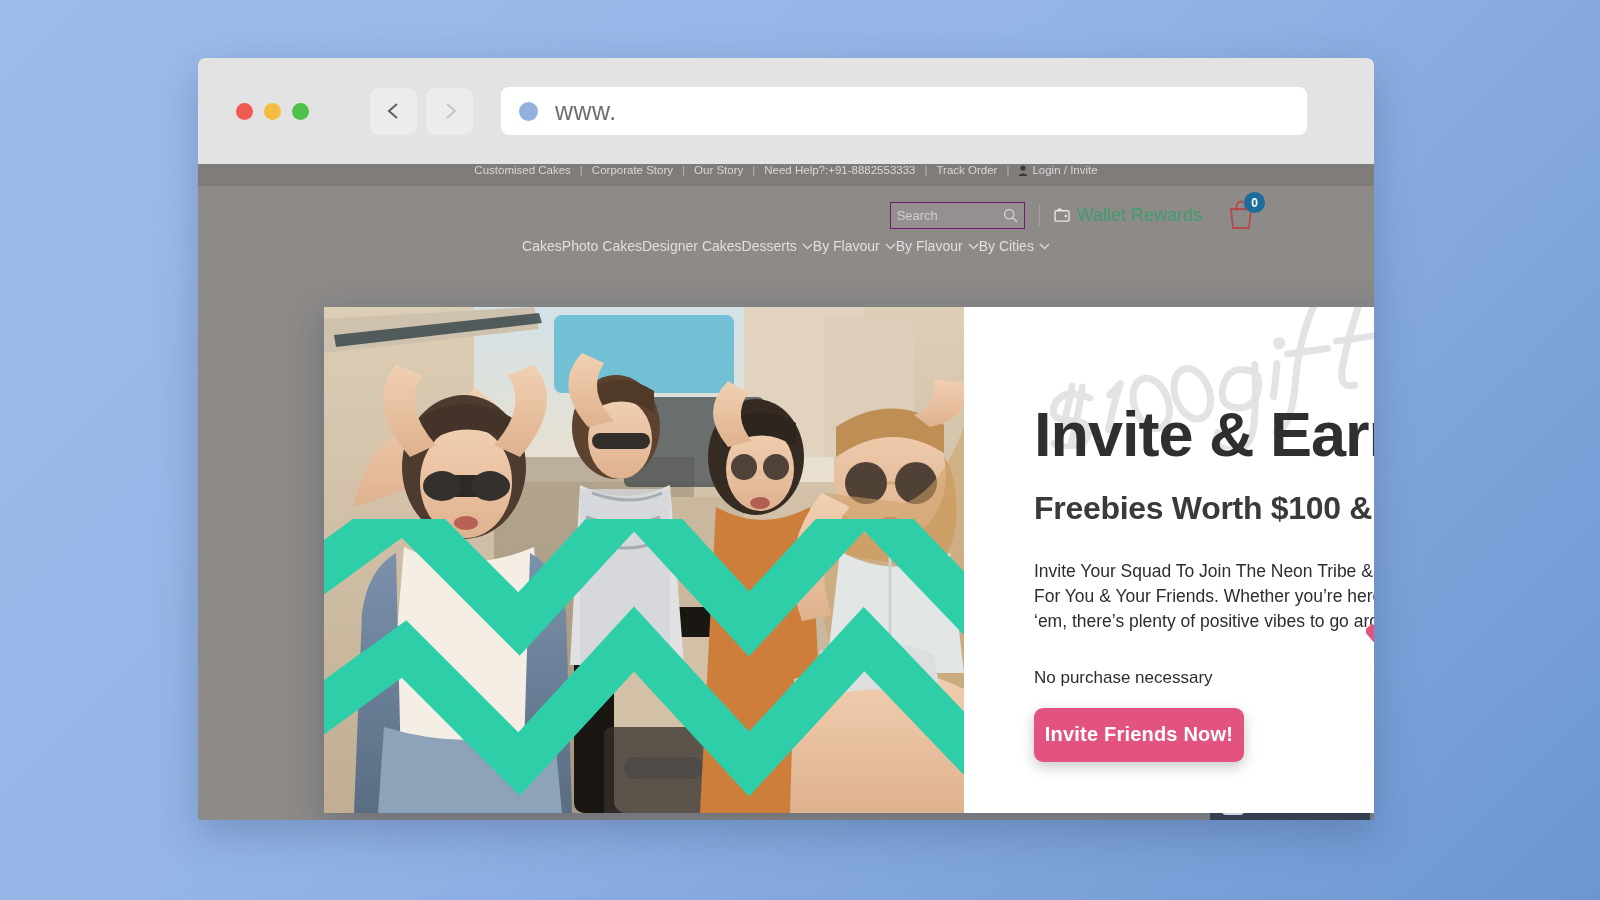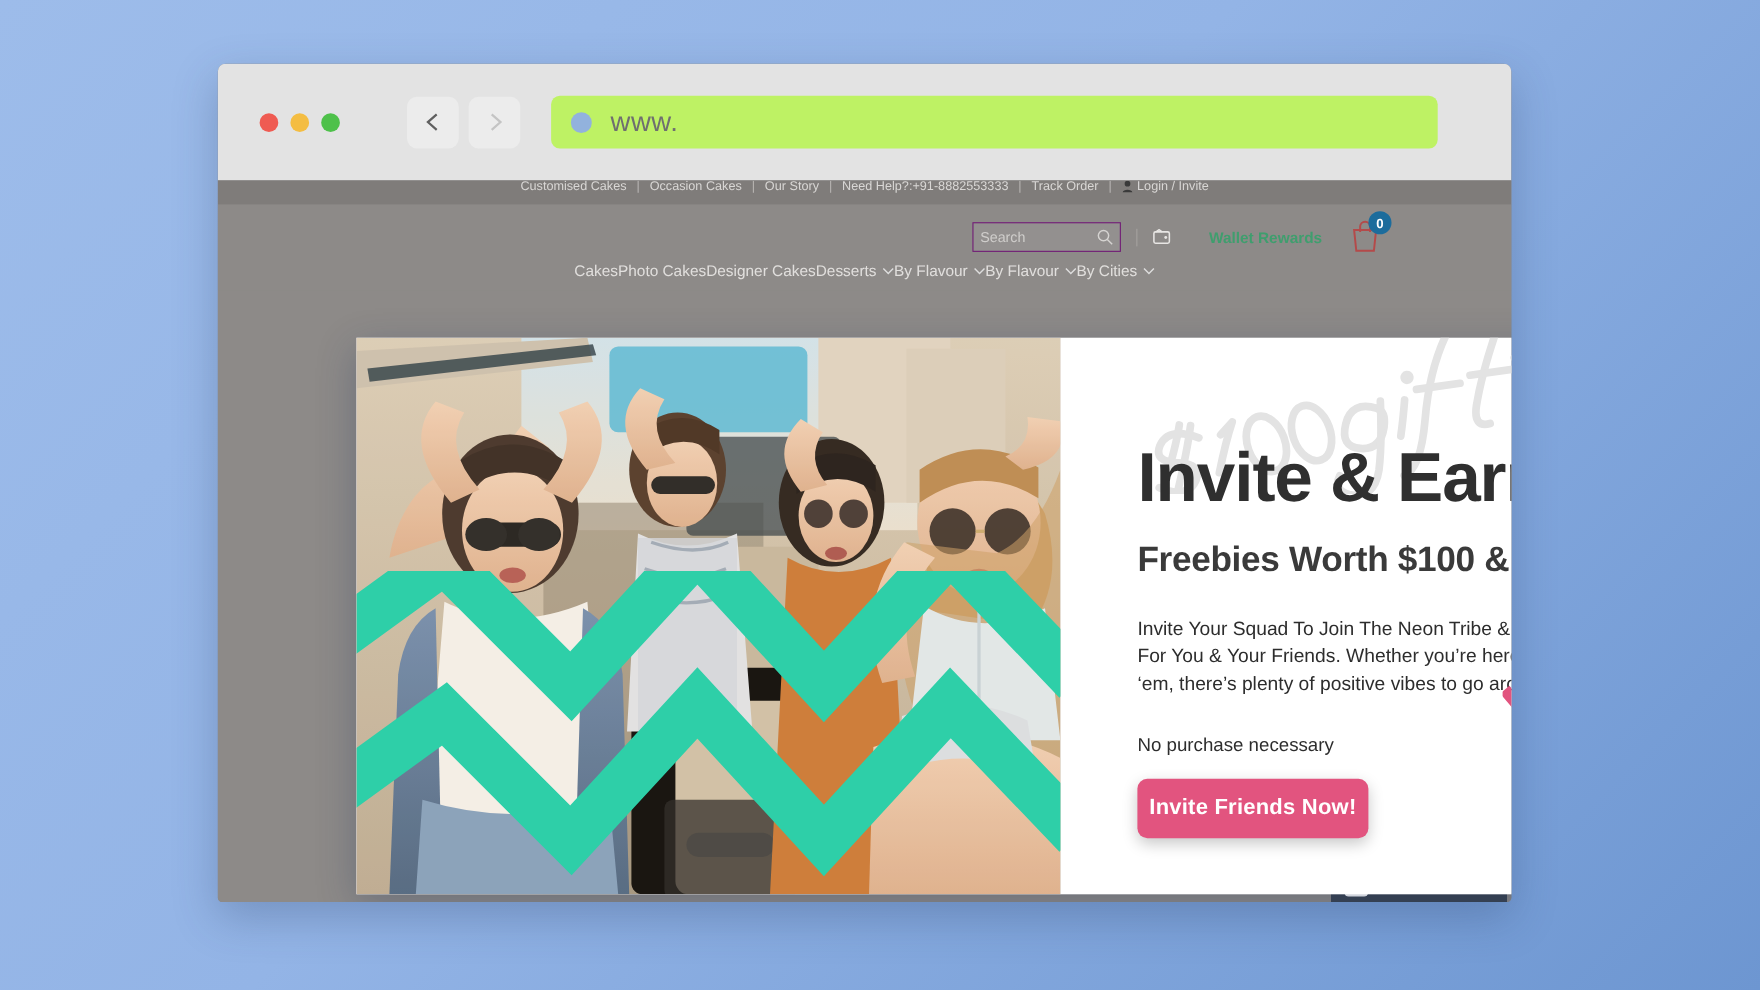"www." .url-bar { background: #bef264 -> #ffffff }
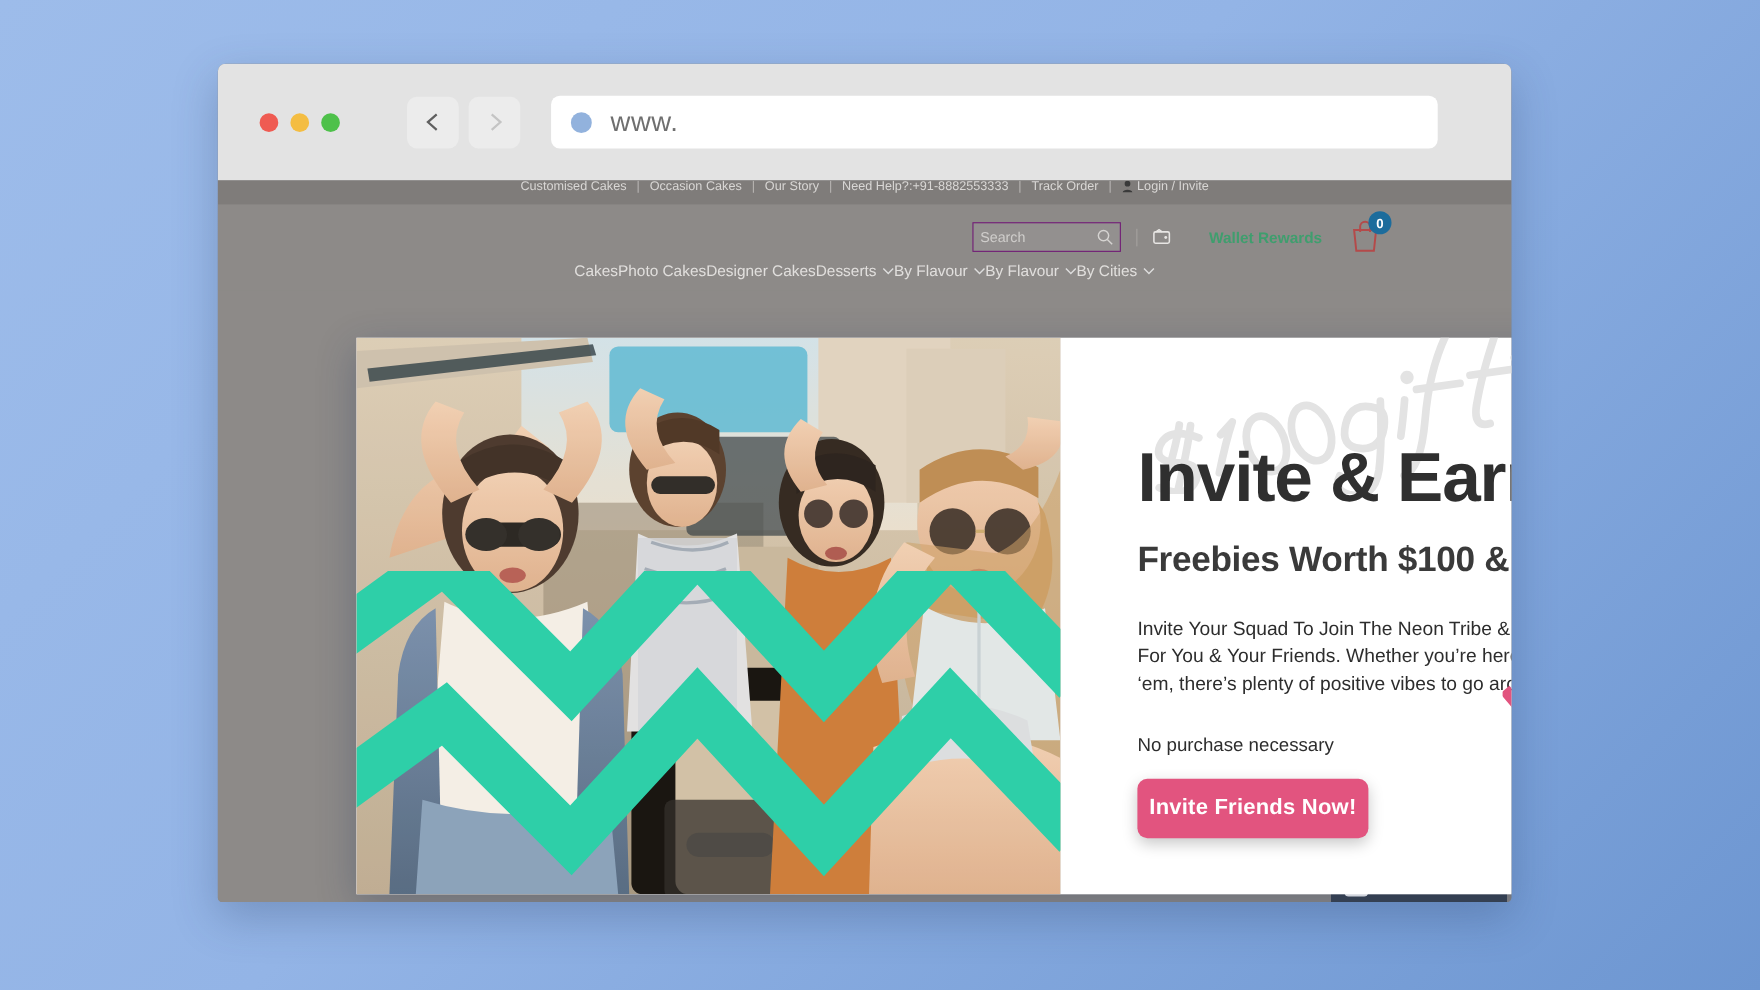"Occasion Cakes" span.tb-item { text: Occasion Cakes -> Corporate Story }
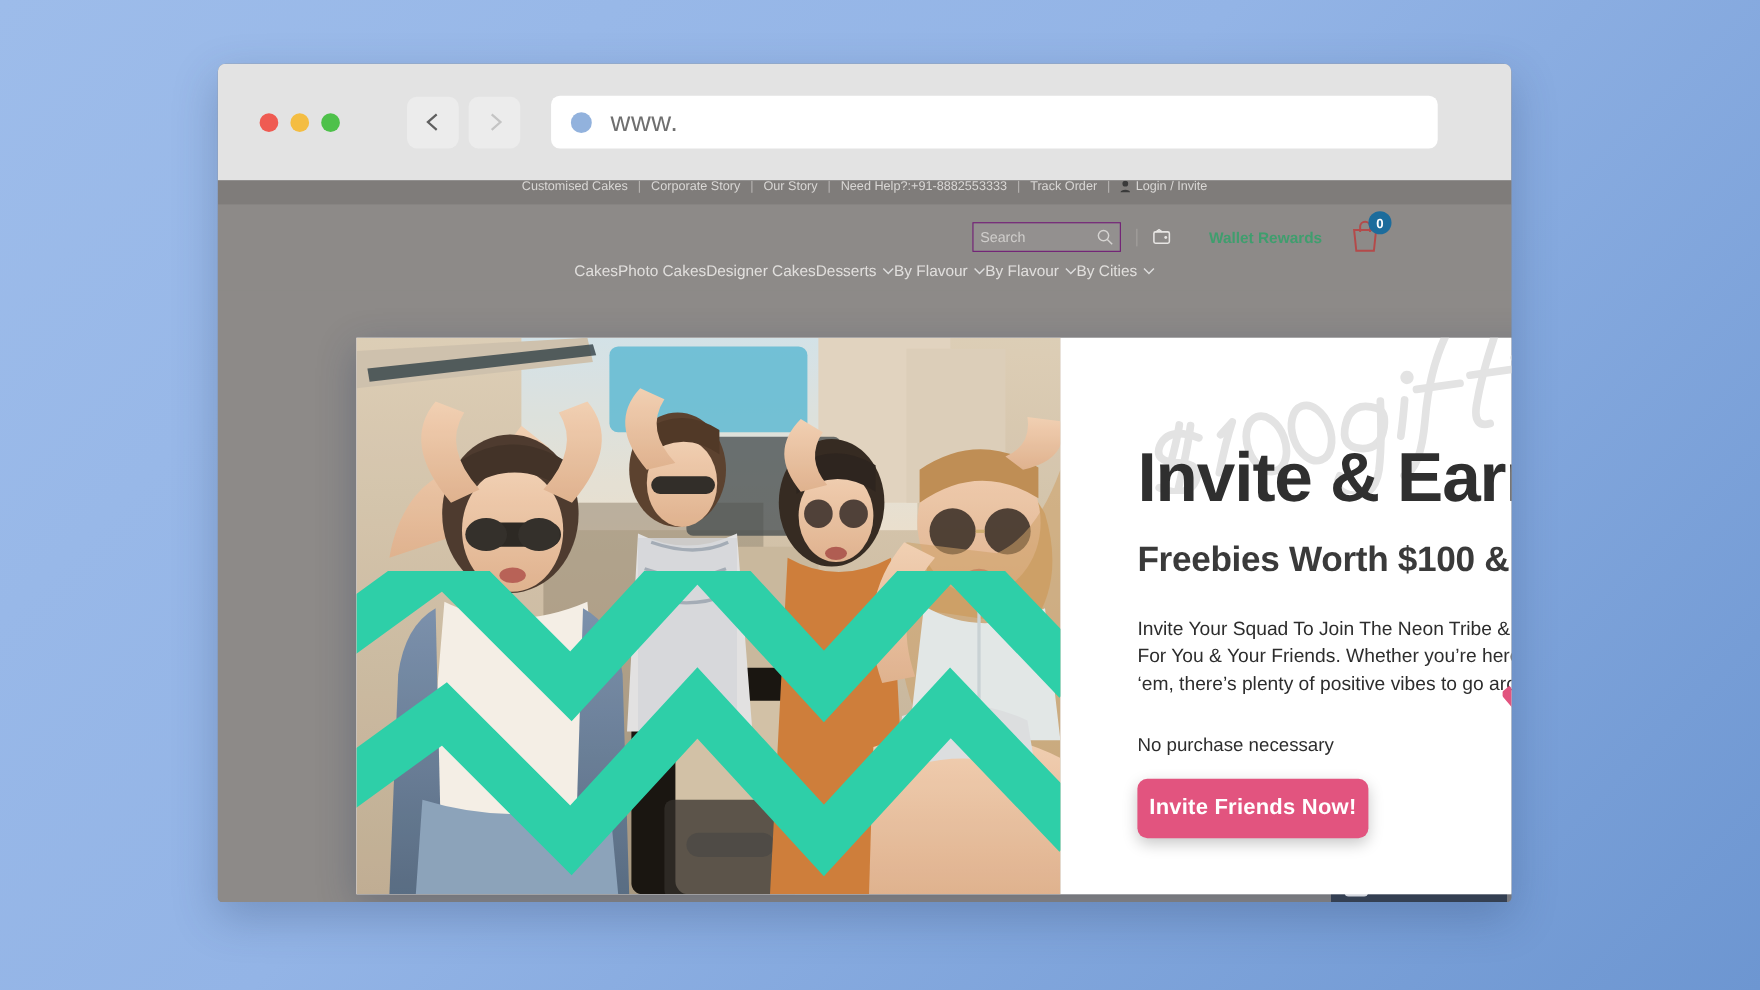"Wallet Rewards" .wallet-label { font-size: 14px -> 18px; font-weight: 700 -> 400; margin-left: 28px -> none }
